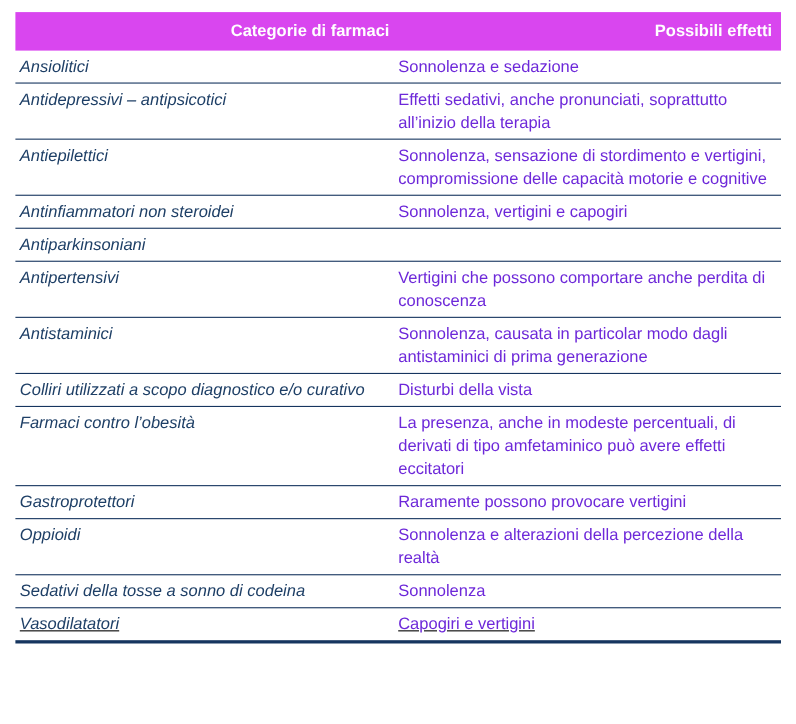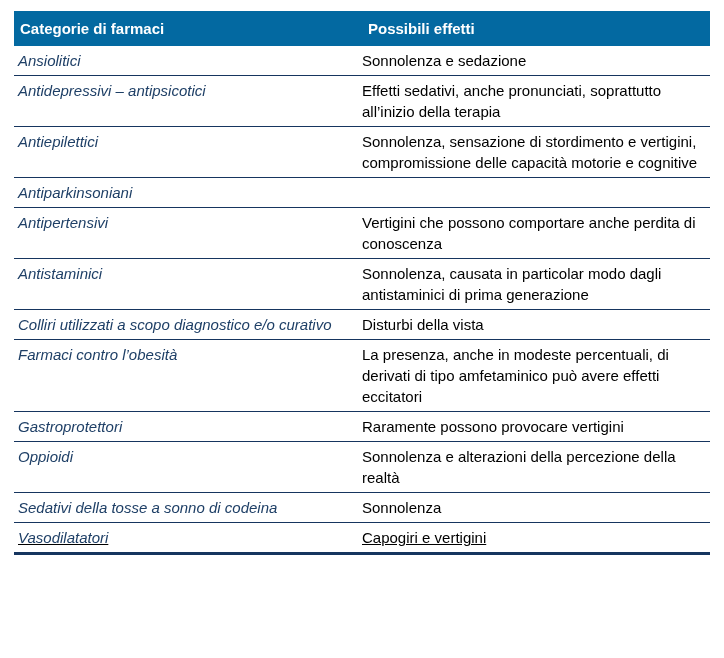"Categorie di farmaci" .thead { background: #0369a1 -> #d946ef; text-align: none -> right }
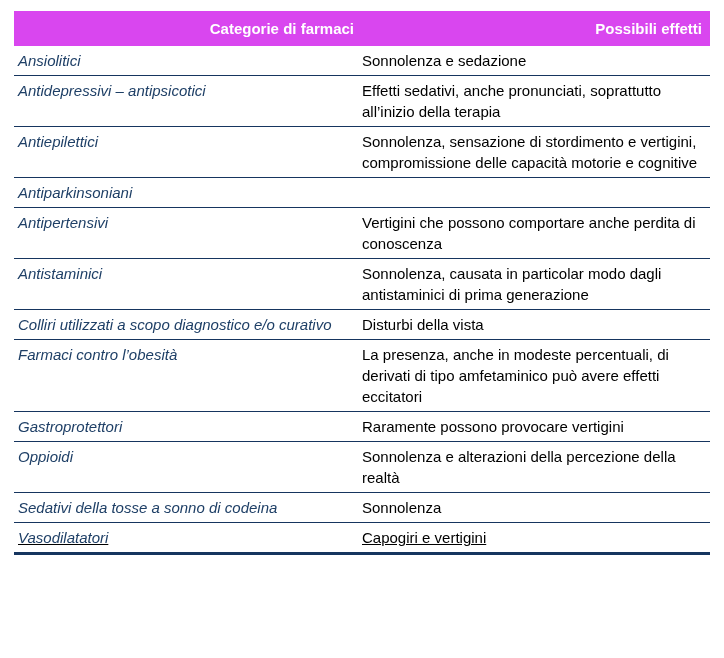"Sonnolenza e sedazione" .eff { color: #000000 -> #6d28d9 }
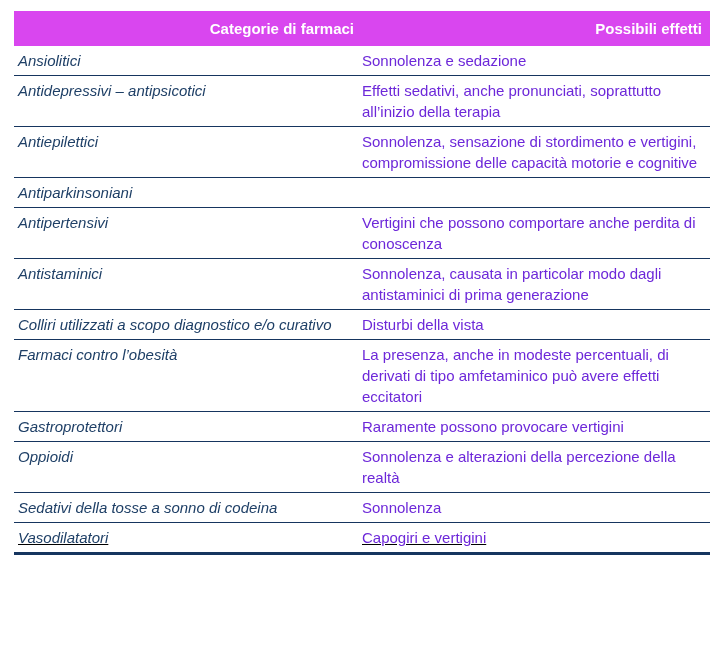"Antinfiammatori non steroidei" div.row { html: none -> <div> <div>Antinfiammatori non steroidei</div> <div>Sonnolenza, vertigini e capogiri</div> </div> }
